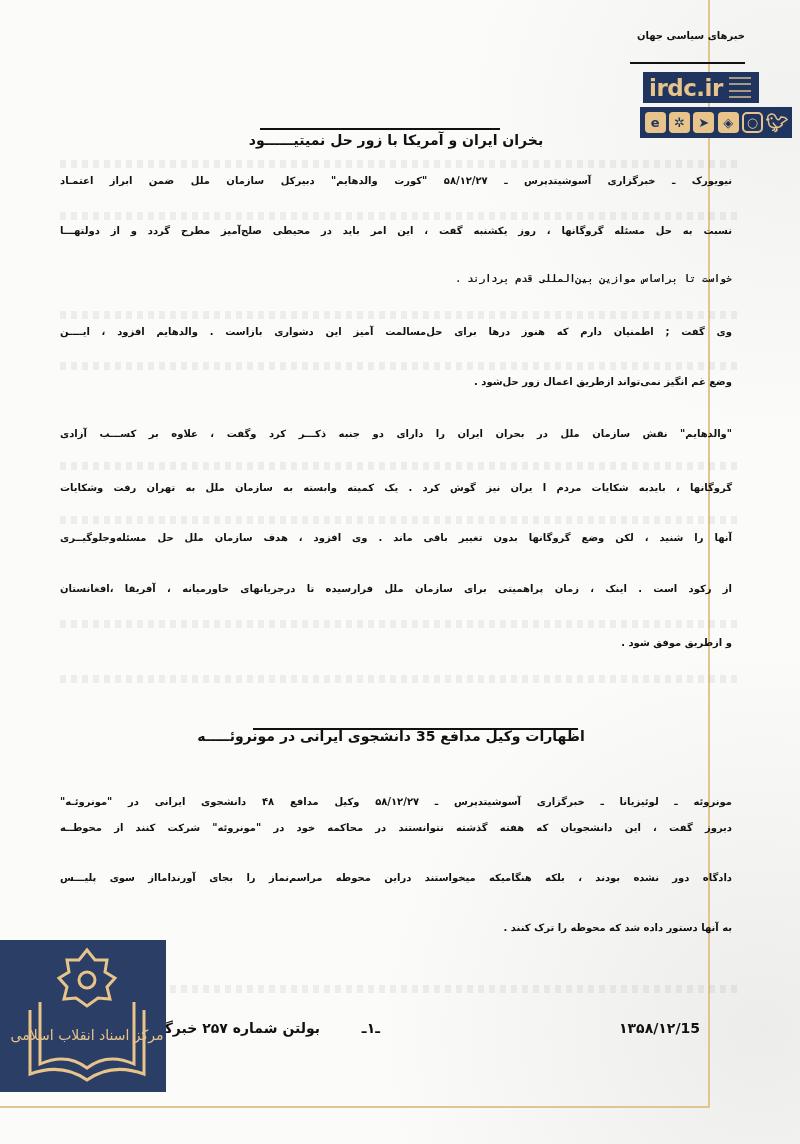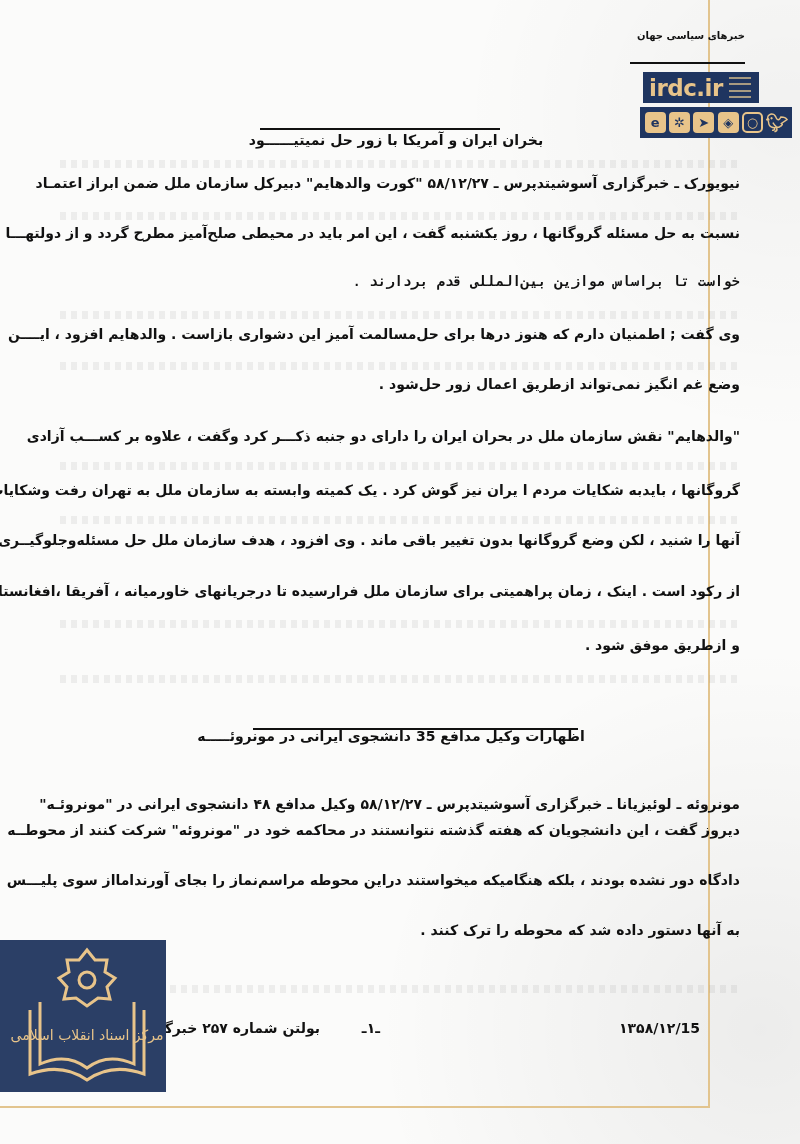"نیویورک ـ خبرگزاری آسوشیتدپرس ـ" .para-line { font-size: 14px -> 10px; right: 0 -> 8px }
